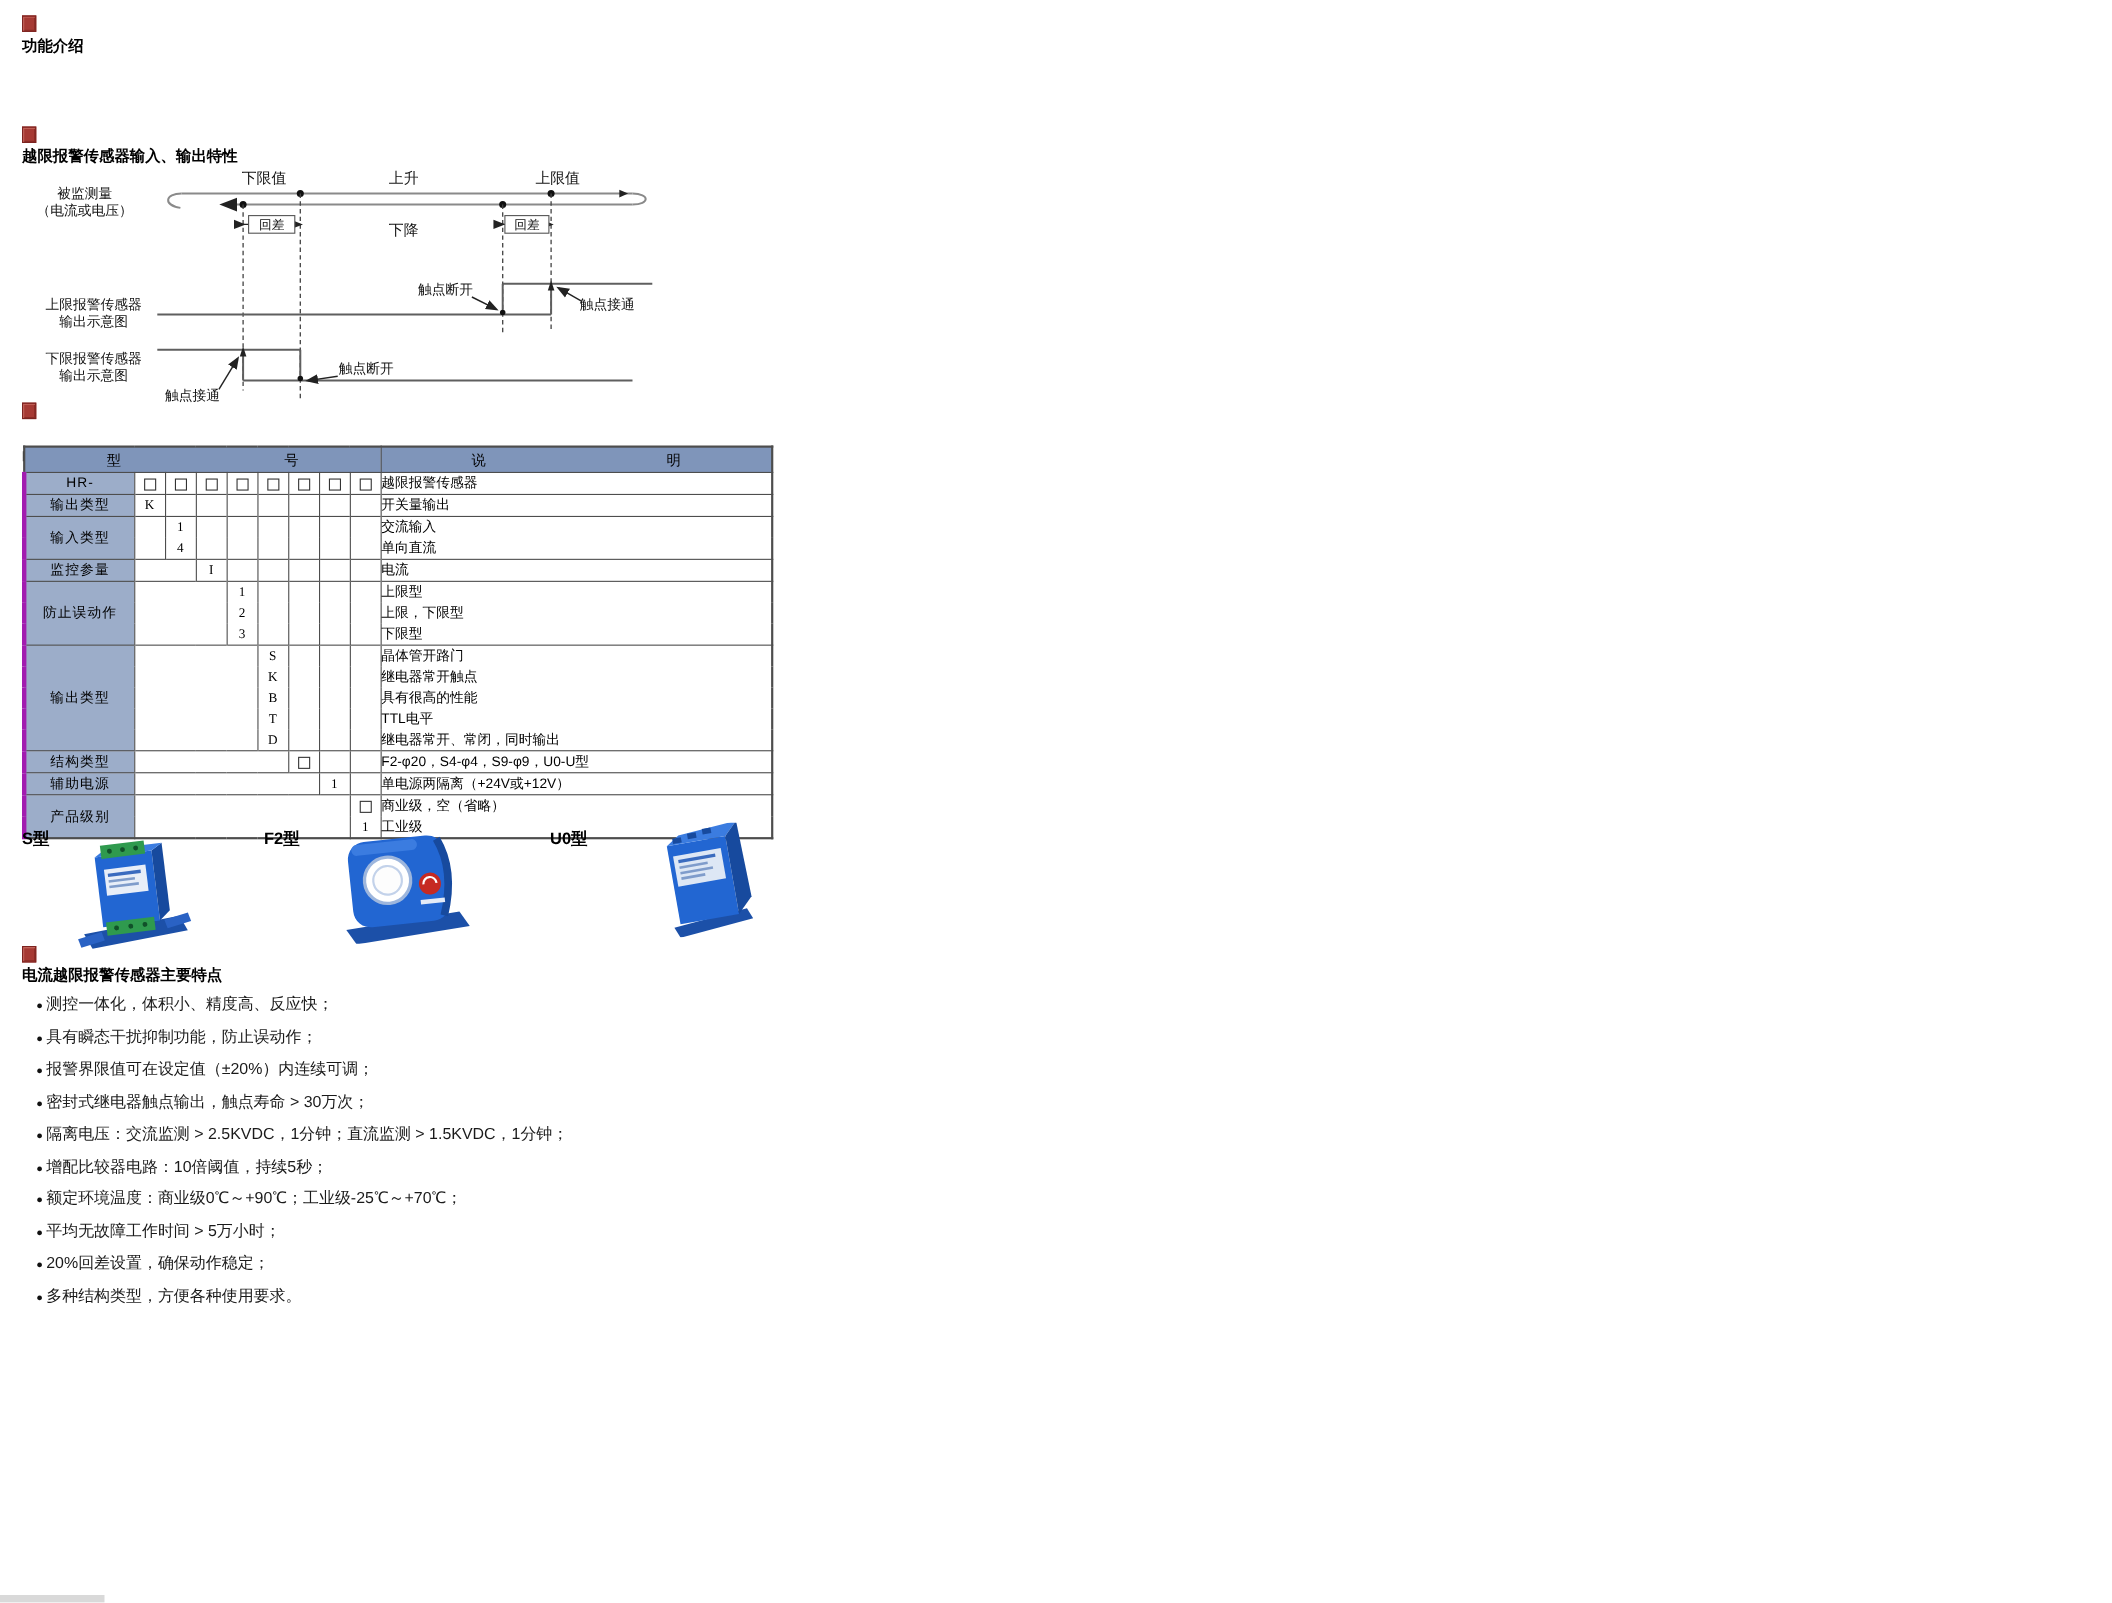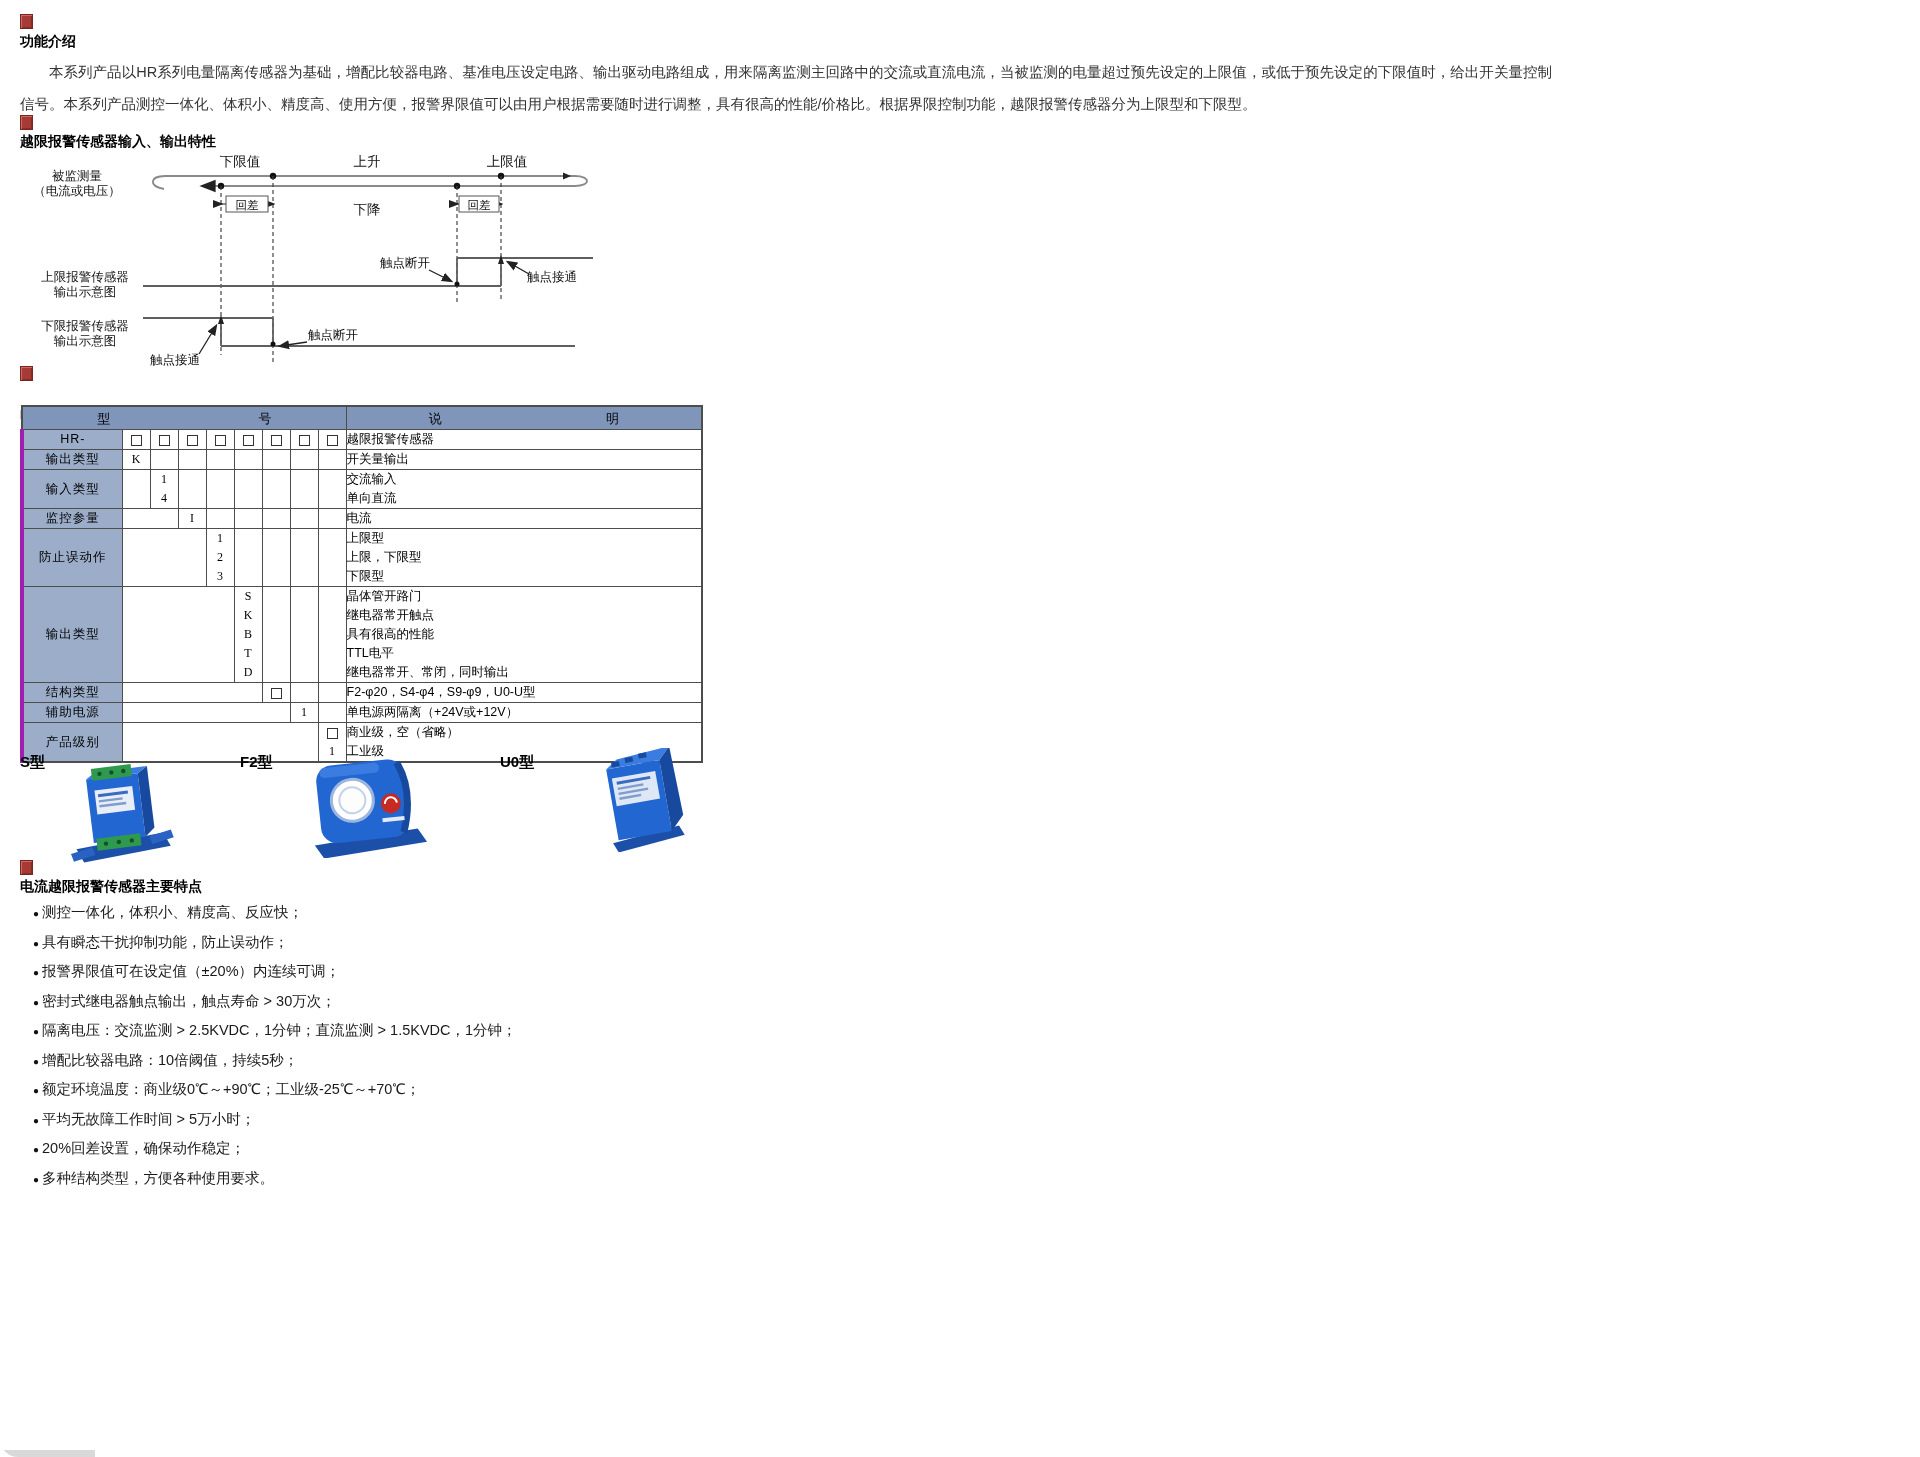"功能介绍" #page { border-radius: 18px -> none }
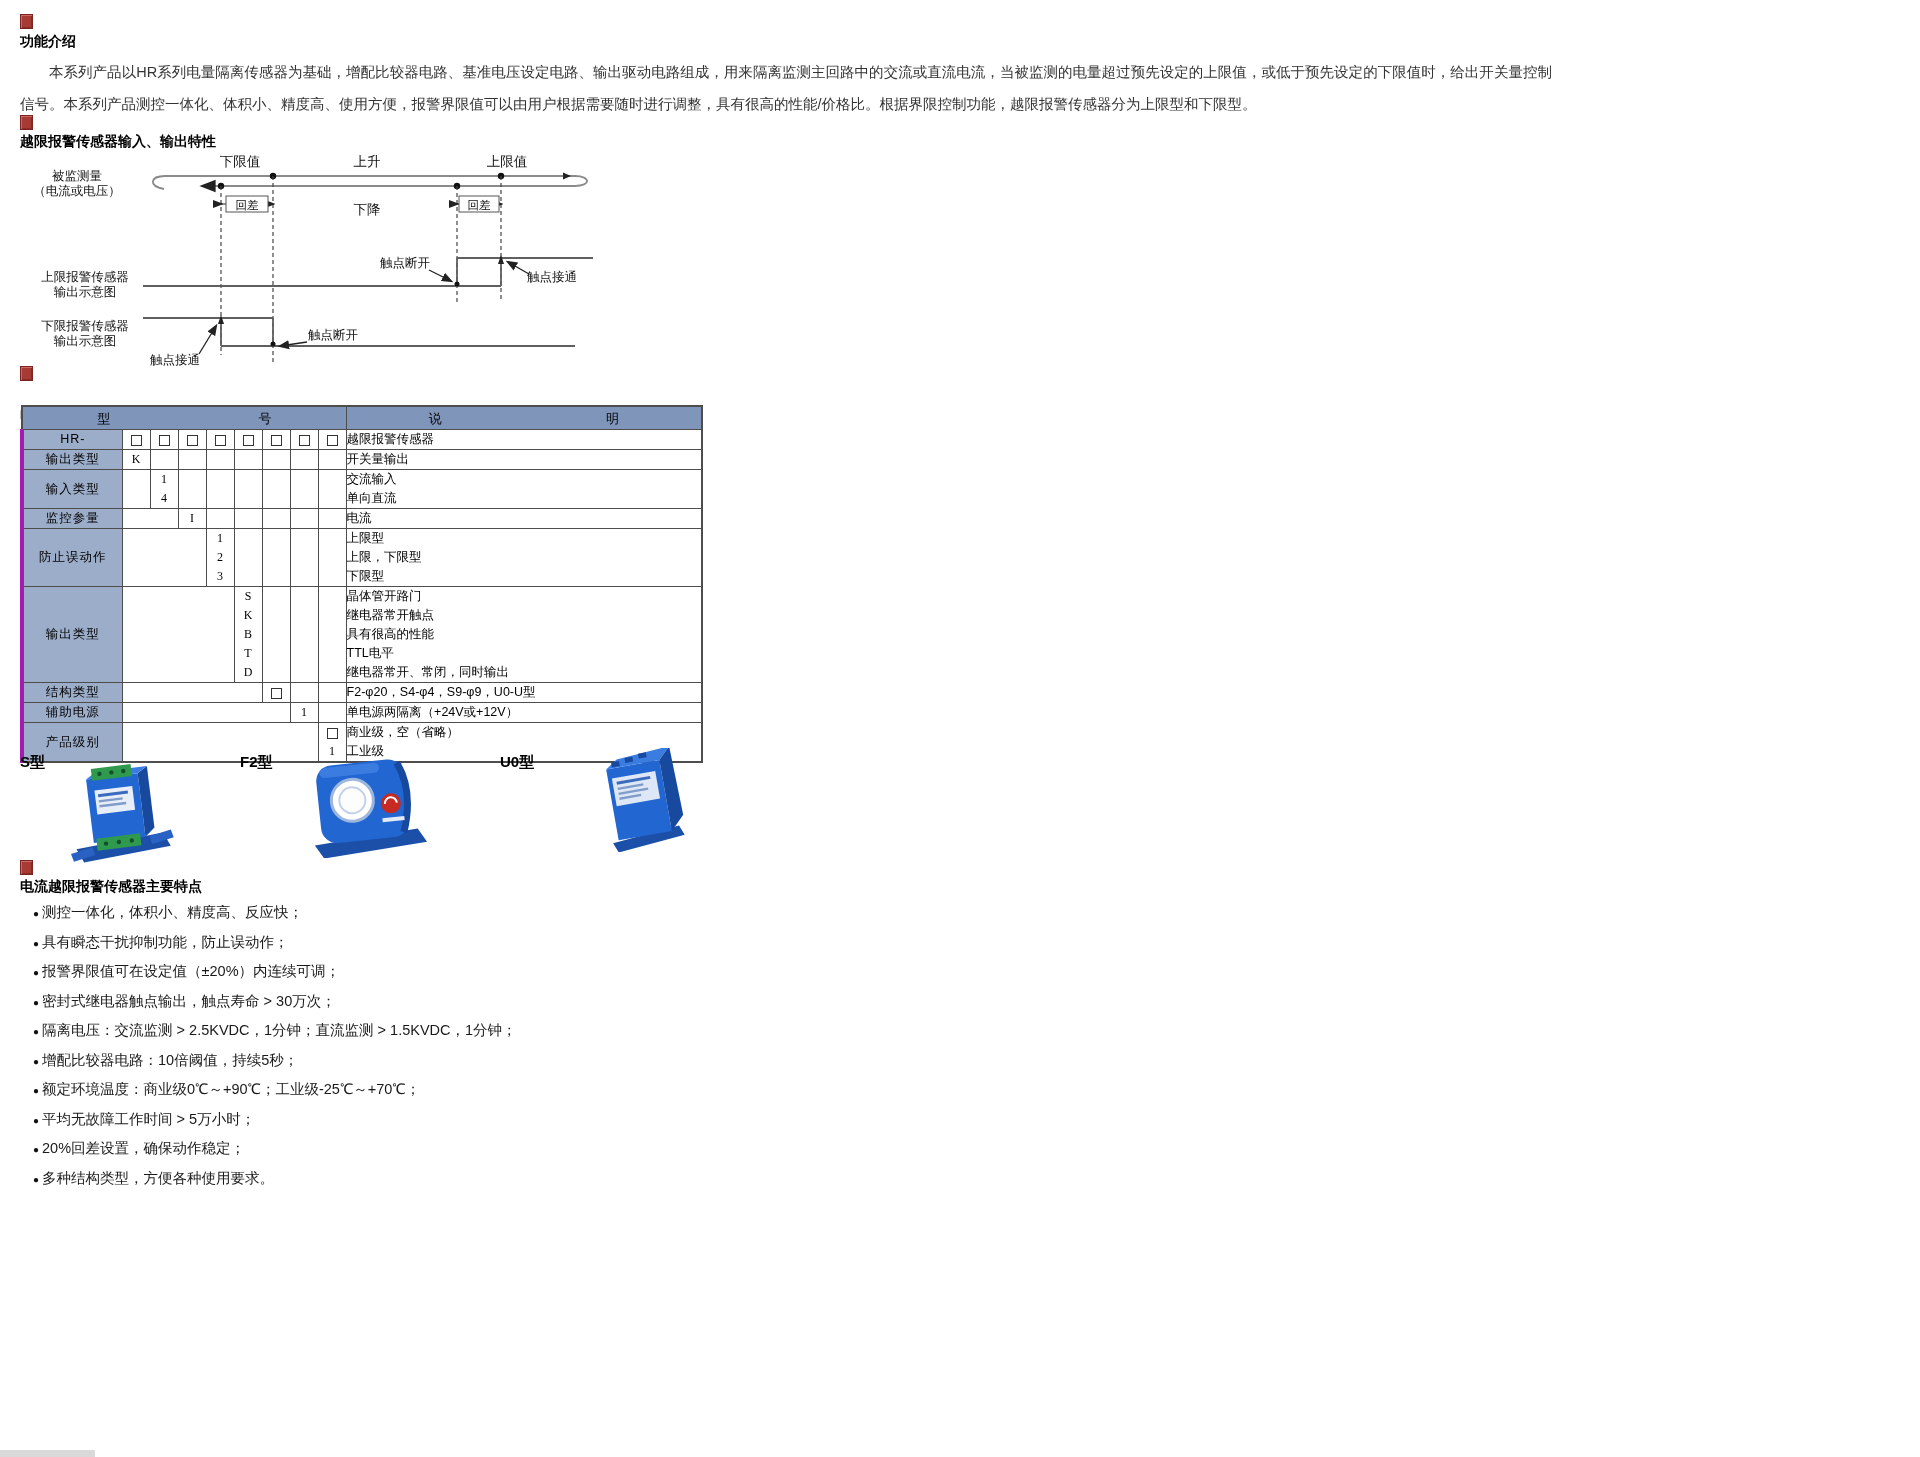"本系列产品以HR系列电量隔离传感器为基础，增配比较器电路、基准电压设定电路、输出" div { html: <div>本系列产品以HR系列电量隔离传感器为基础，增配比较器电路、基准电压设定电路、输出驱动电路组成，用来隔离监测主回路中的交流或直流电流，当被监测的电量超过预先设定的上限值，或低于预先设定的下限值时，给出开关量控制信号。本系列产品测控一体化、体积小、精度高、使用方便，报警界限值可以由用户根据需要随时进行调整，具有很高的性能/价格比。根据界限控制功能，越限报警传感器分为上限型和下限型。</div> -> none }
